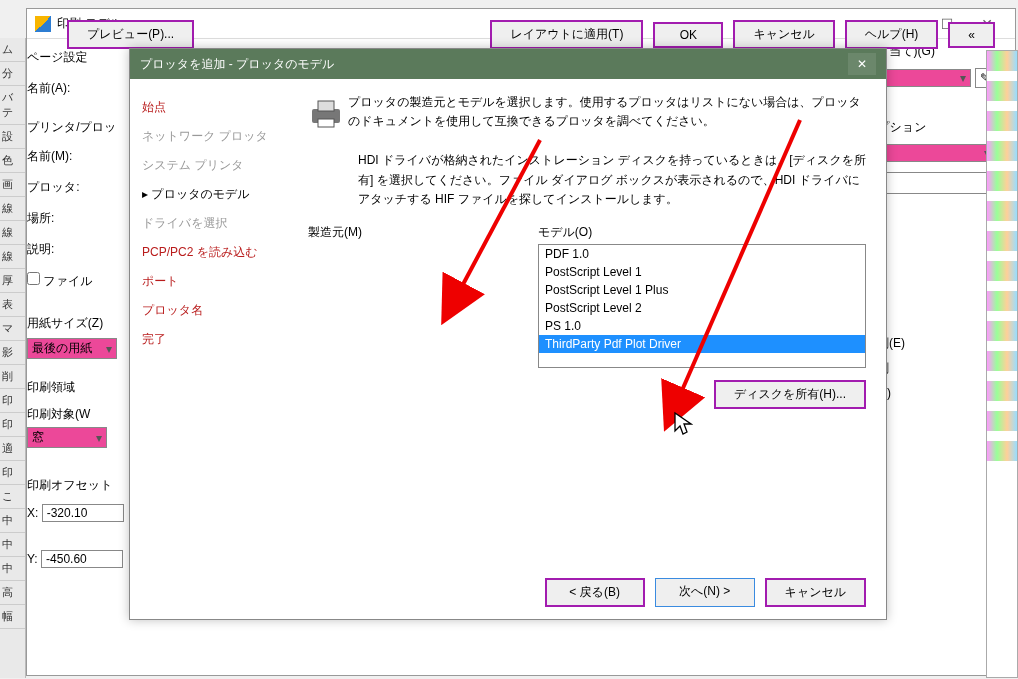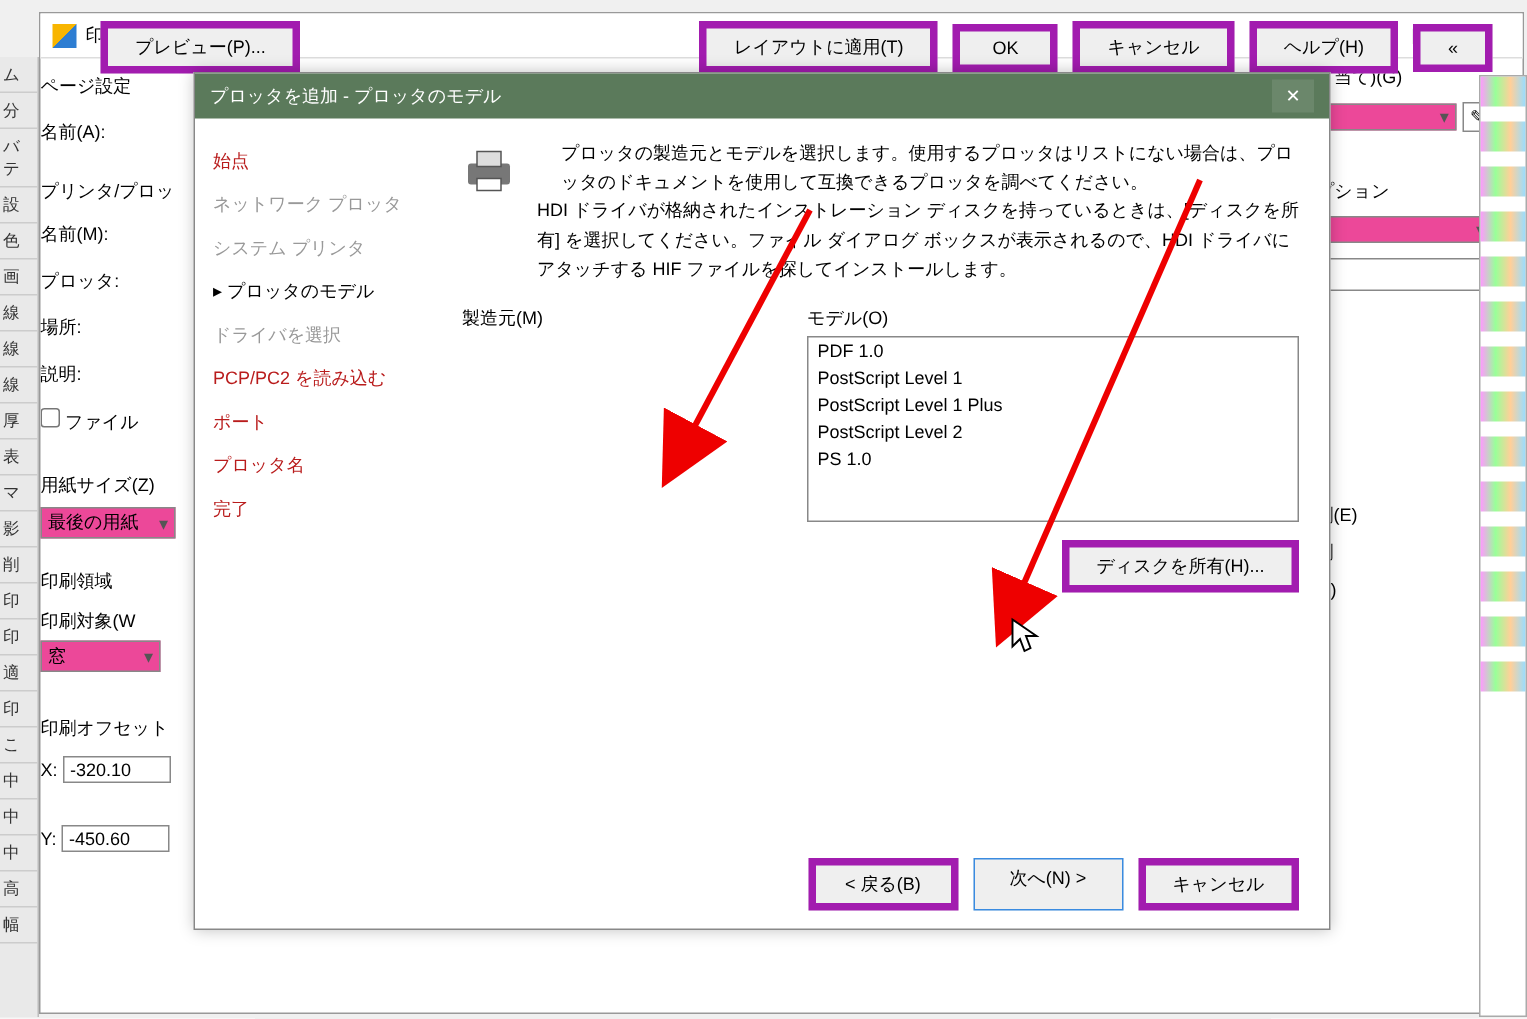"プレビュー(P)..." .btn { border: 5px solid #a21caf -> 2px solid #a21caf }
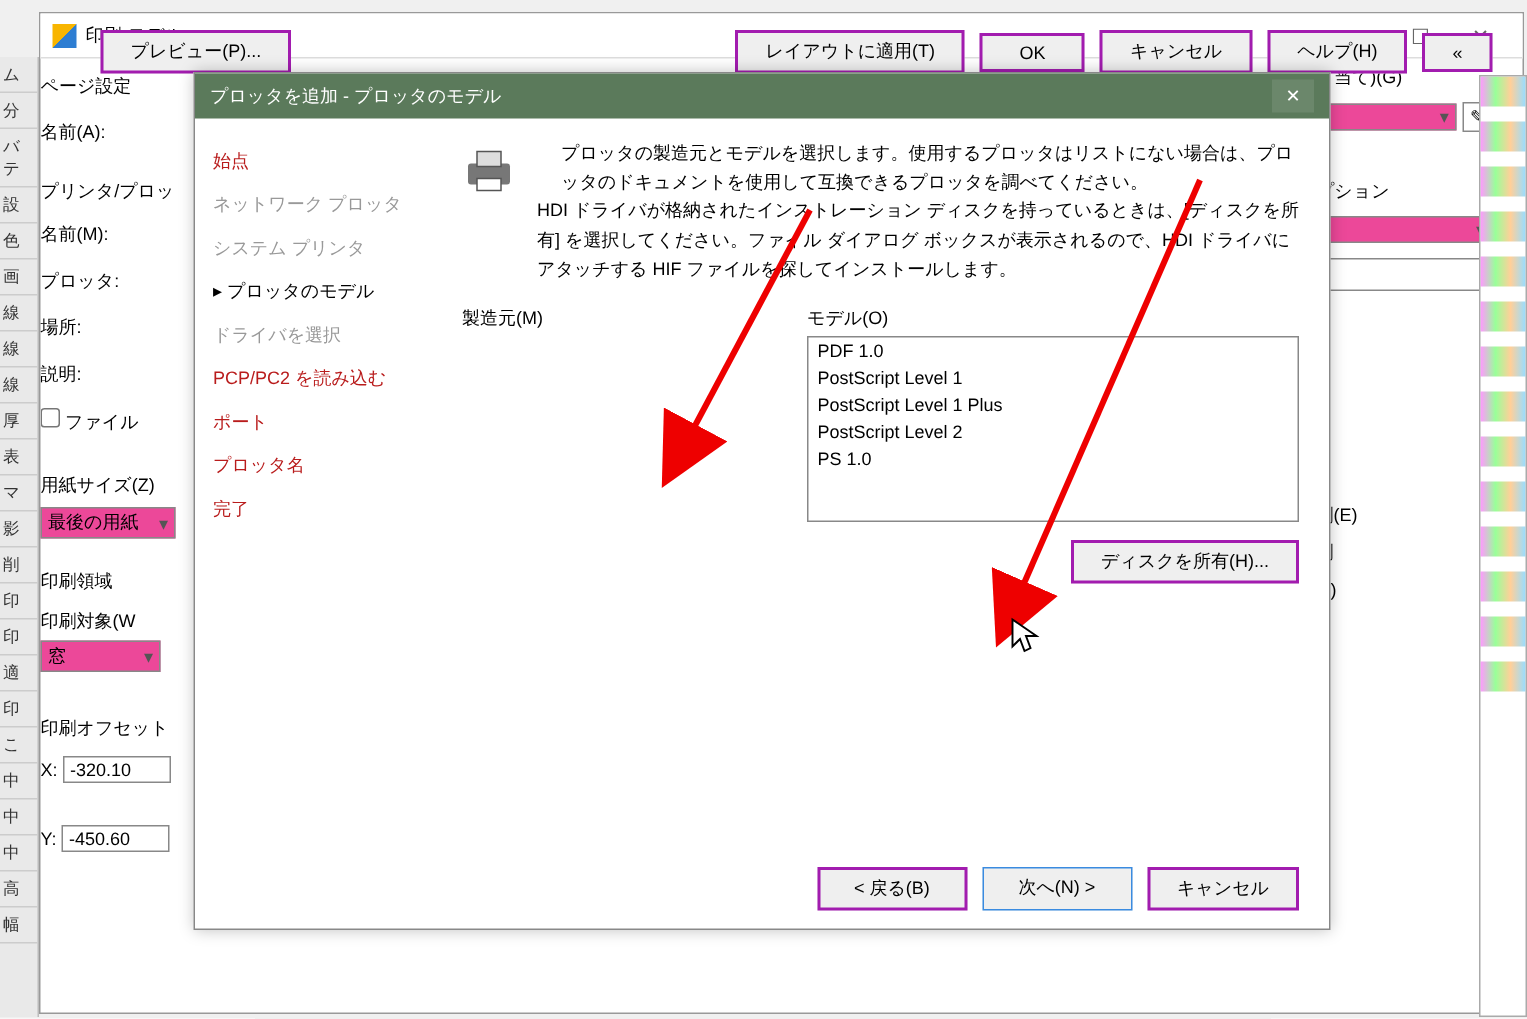"プロッタの製造元とモデルを選択します。使用するプロッタはリストにない場合は、プロ" .wizard-main .desc-row { gap: 30px -> 4px; margin-bottom: none -> 20px }
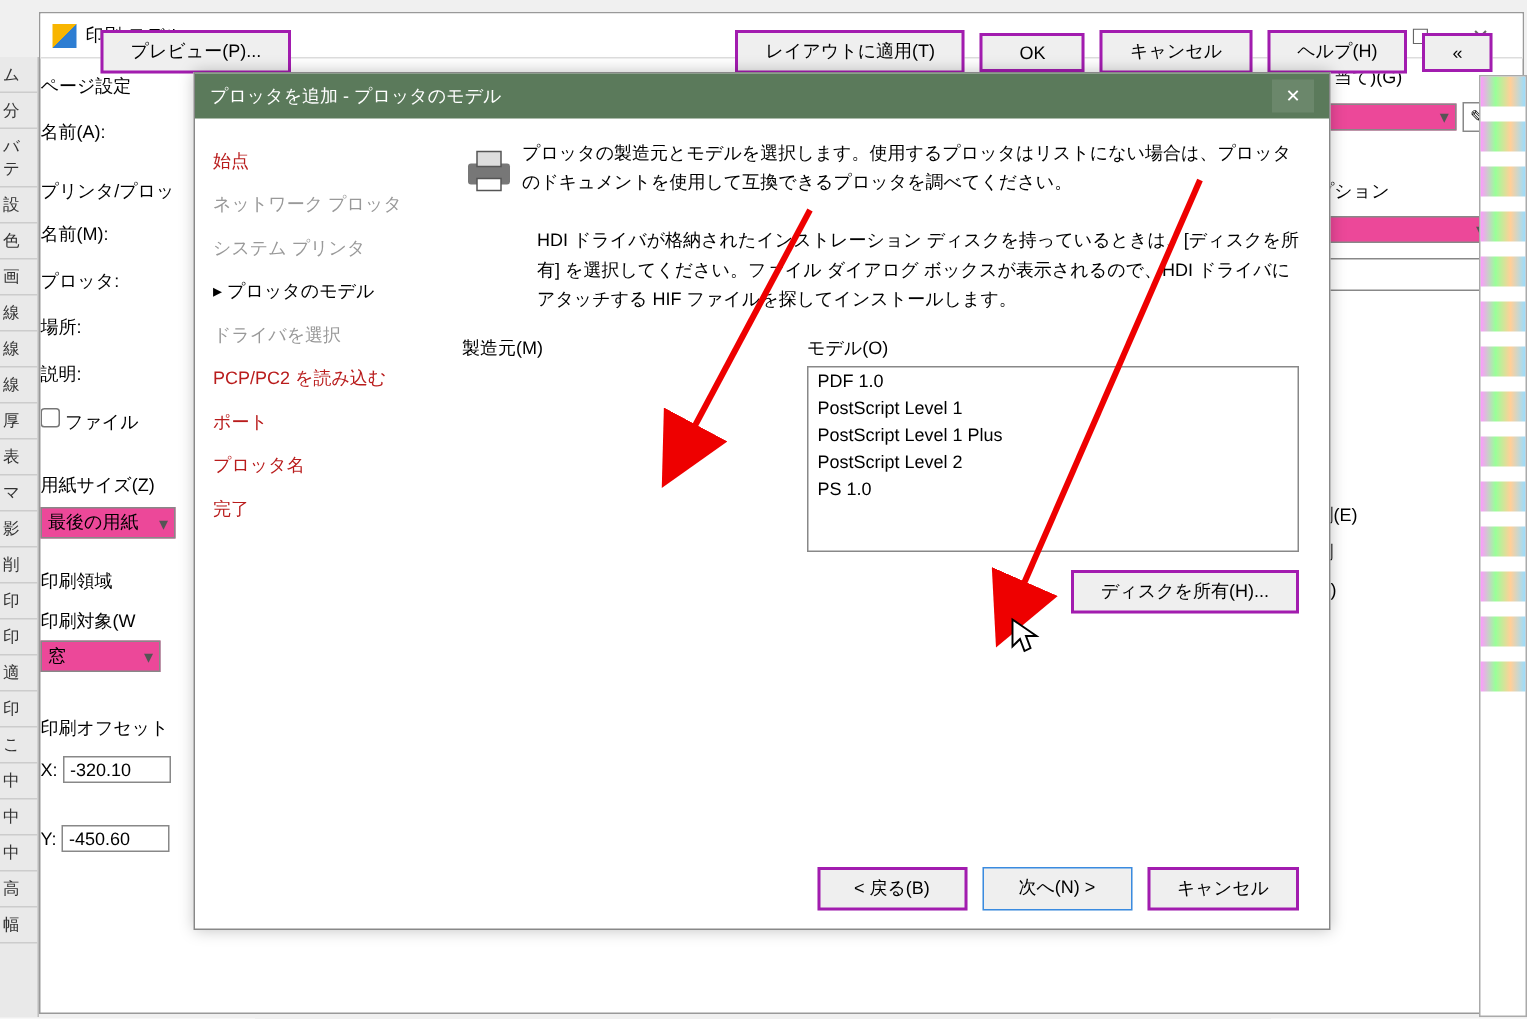"ThirdParty Pdf Plot Driver" div.item { html: none -> <div>ThirdParty Pdf Plot Driver</div> }
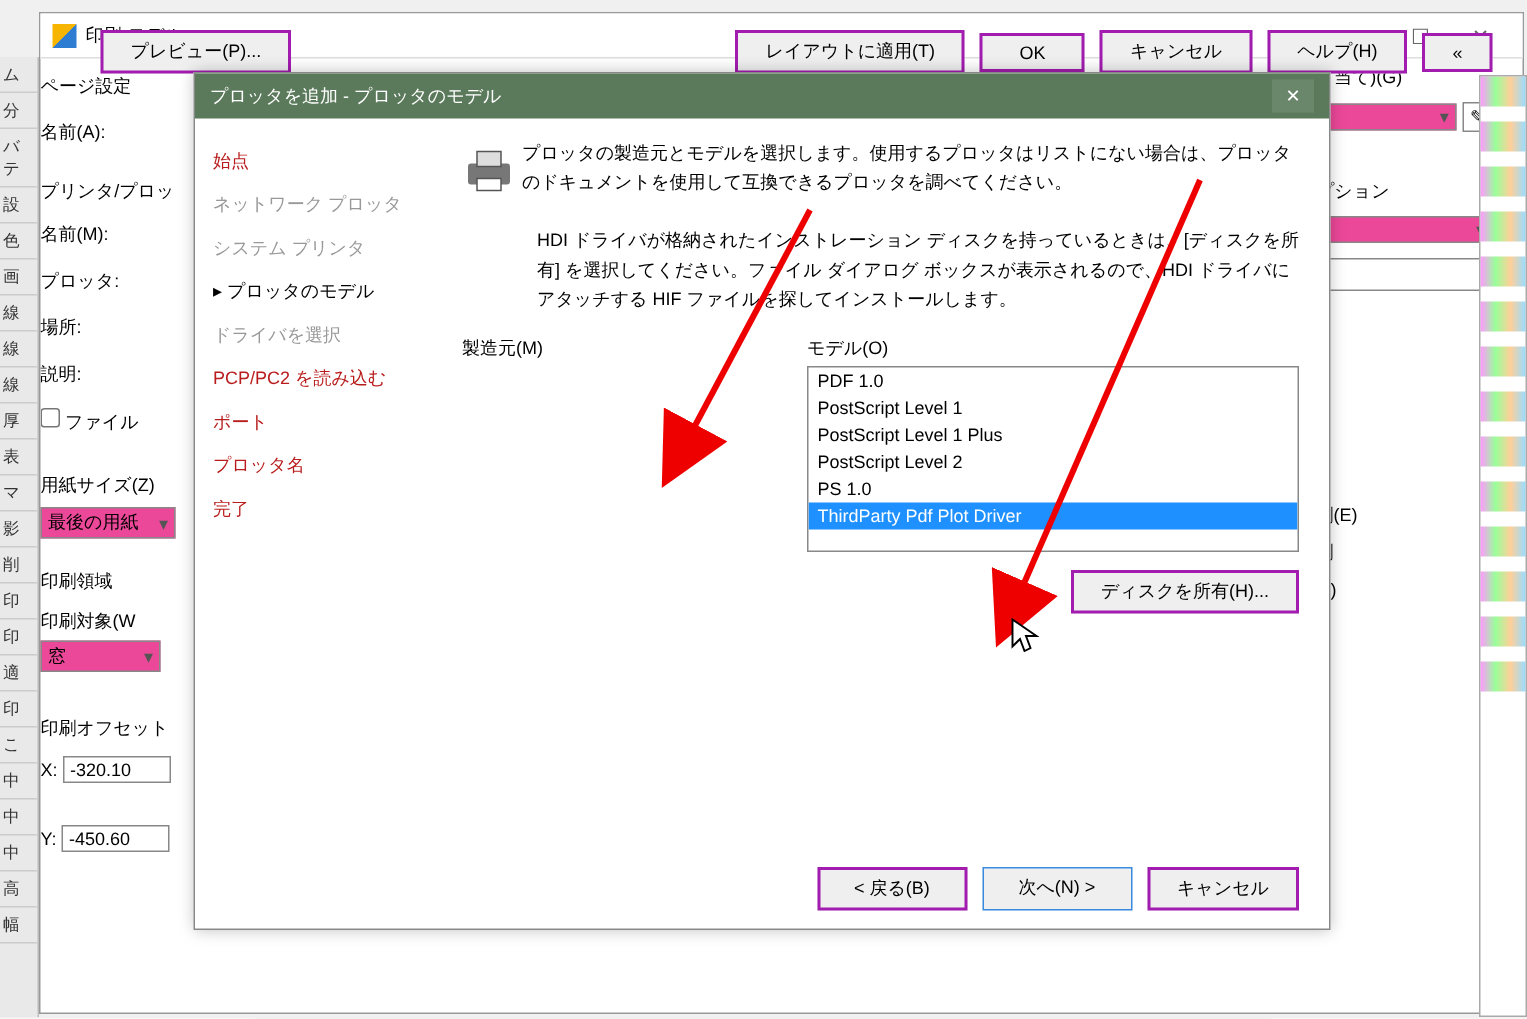"-320.10" .input-small { width: 72px -> 82px }
